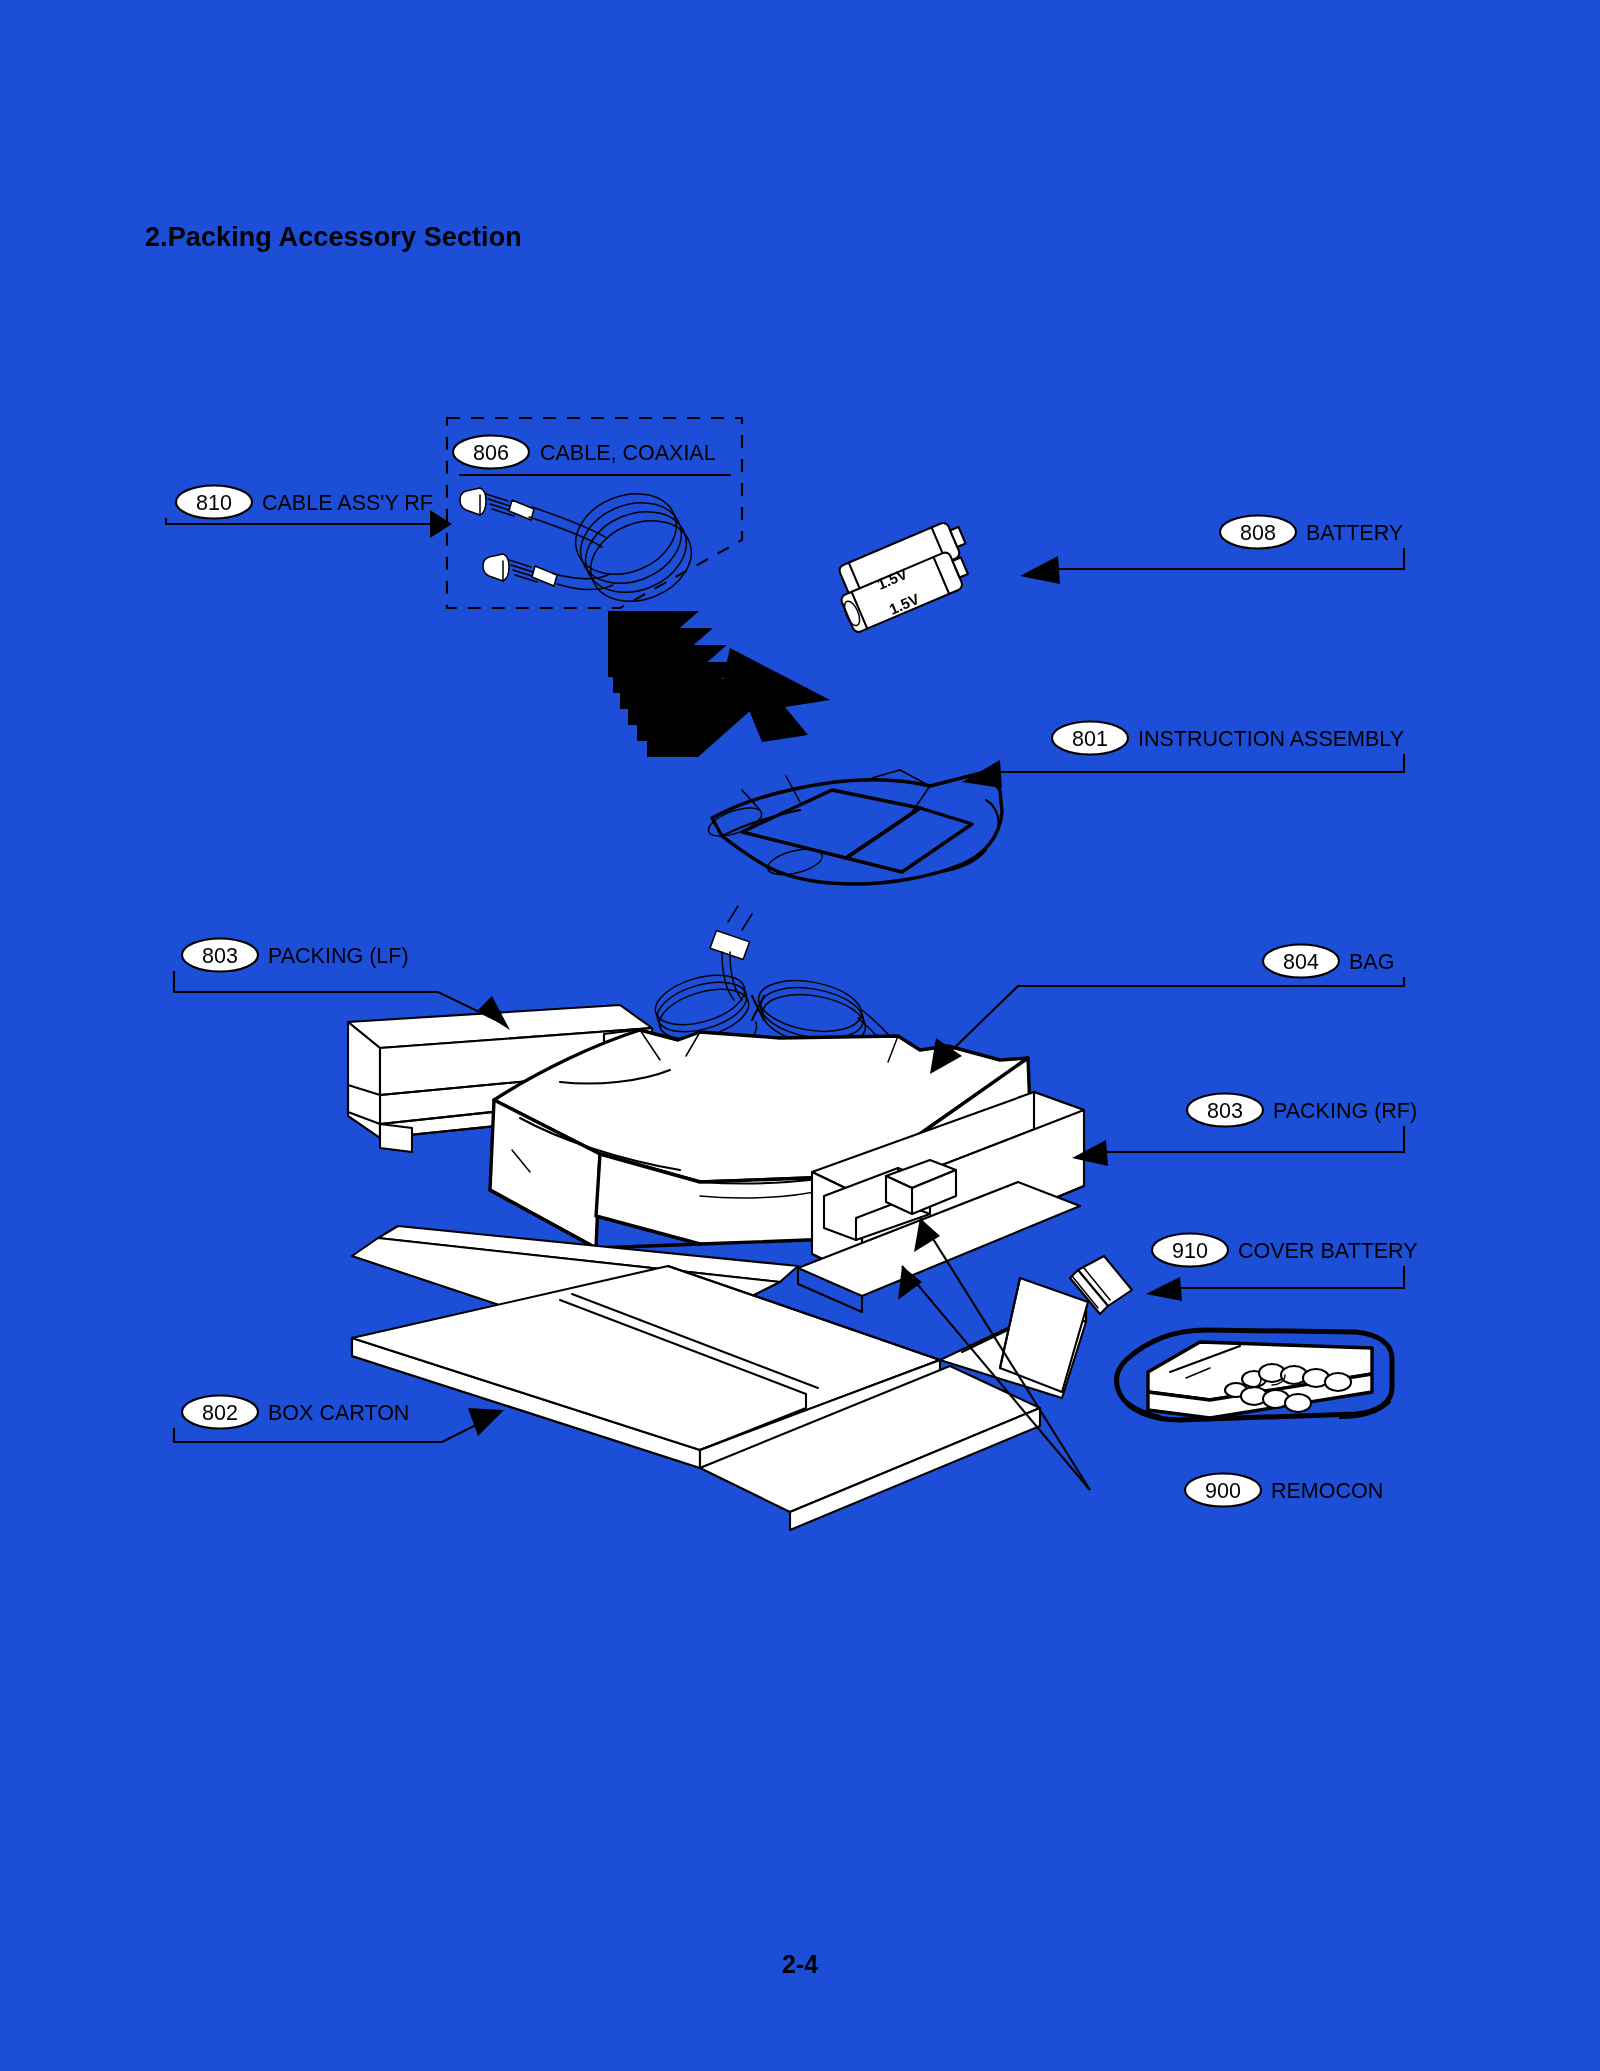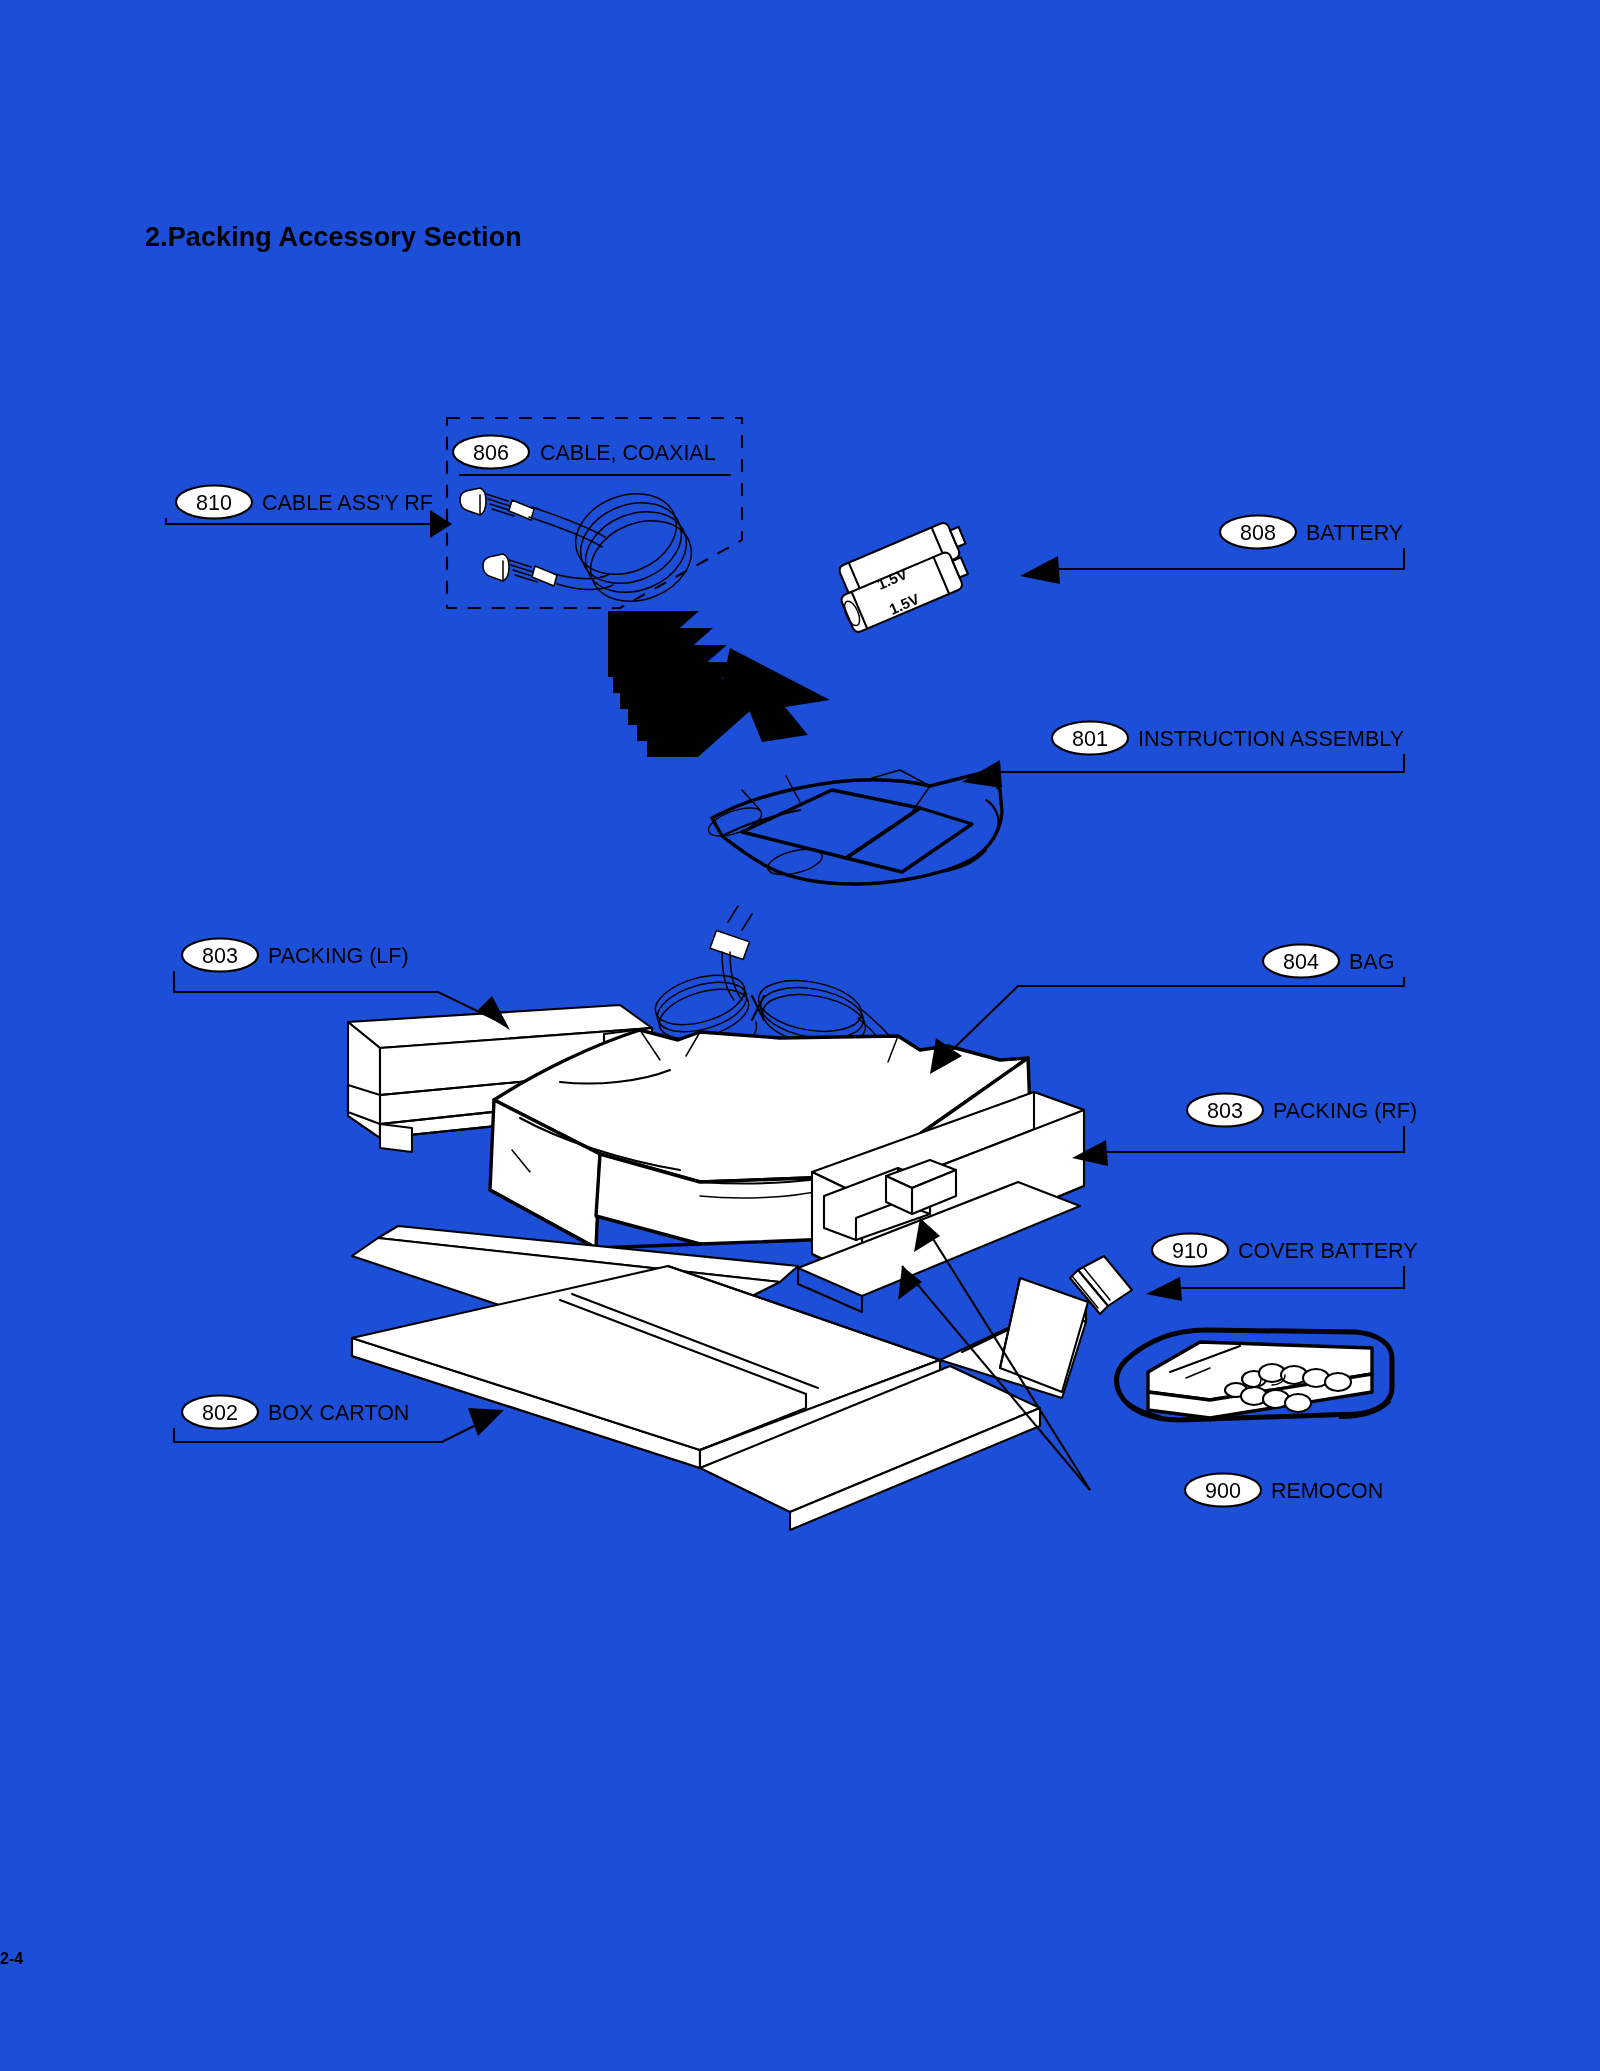"2-4" #footer-page-number { font-size: 16px -> 25px; text-align: left -> center }
